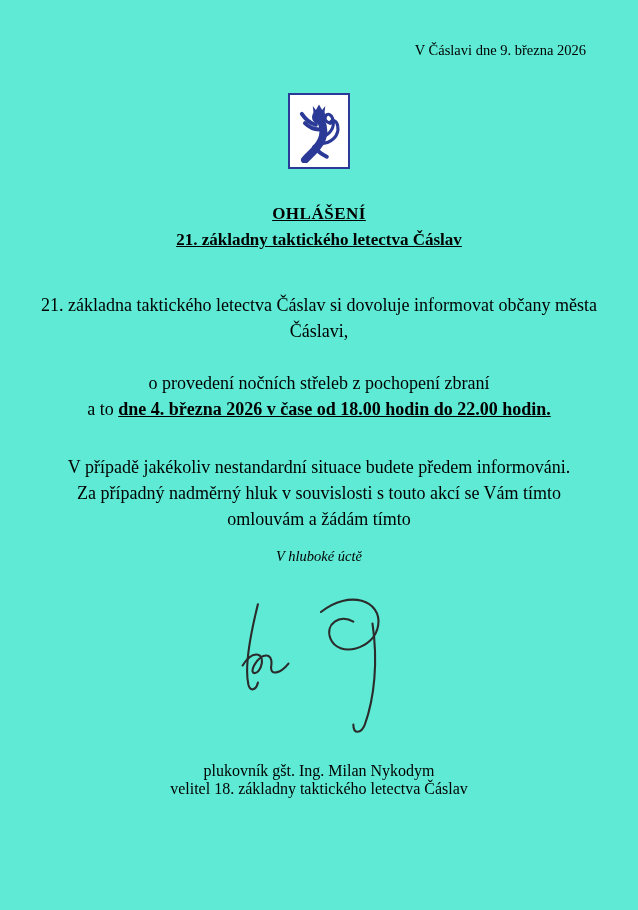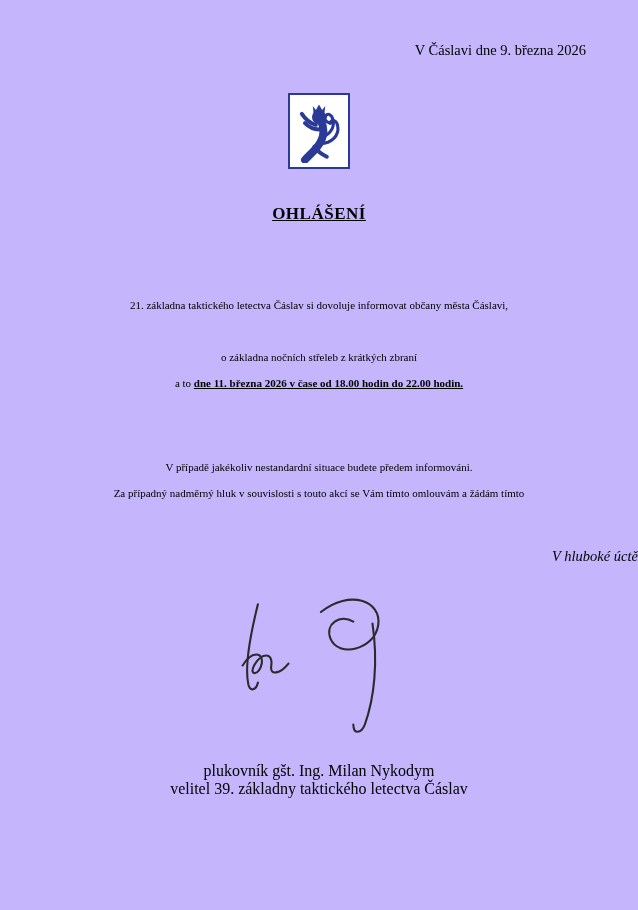"V Čáslavi dne 9. března" .page { background: #c4b5fd -> #5eead4 }
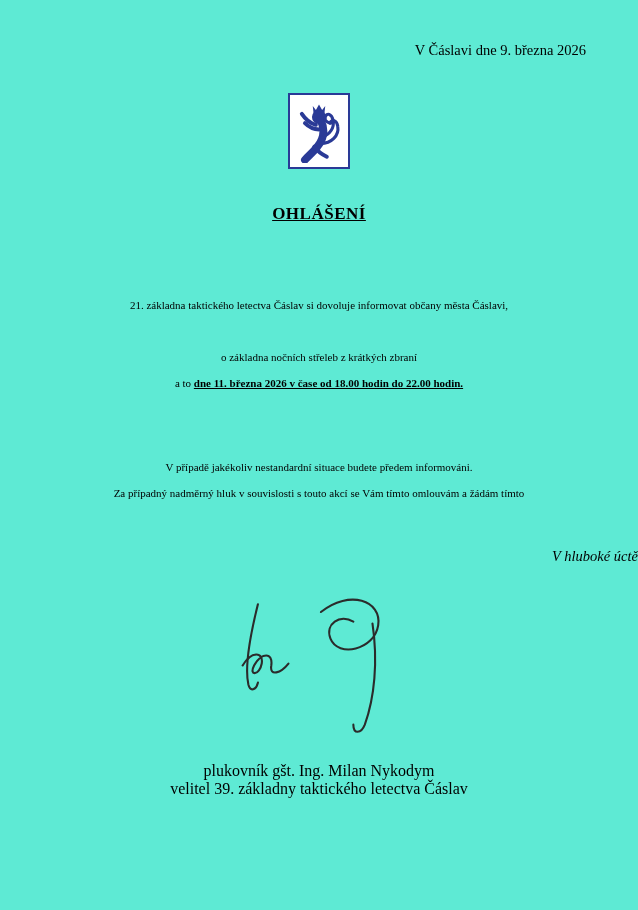"21. základny taktického letectva Čáslav" div.title-sub { html: none -> <div>21. základny taktického letectva Čáslav</div> }
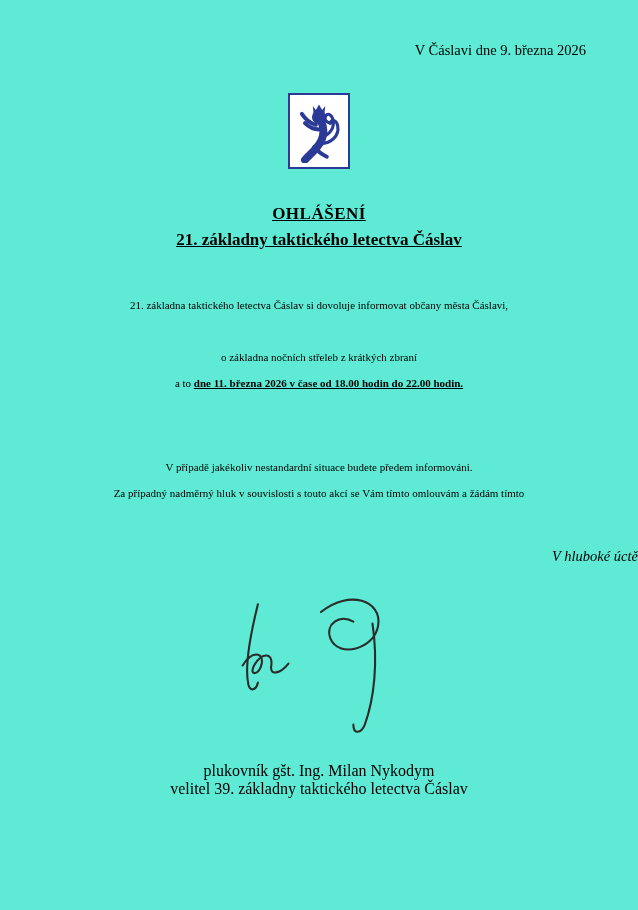"21. základna taktického letectva Čáslav" .body-par { font-size: 11px -> 18px }
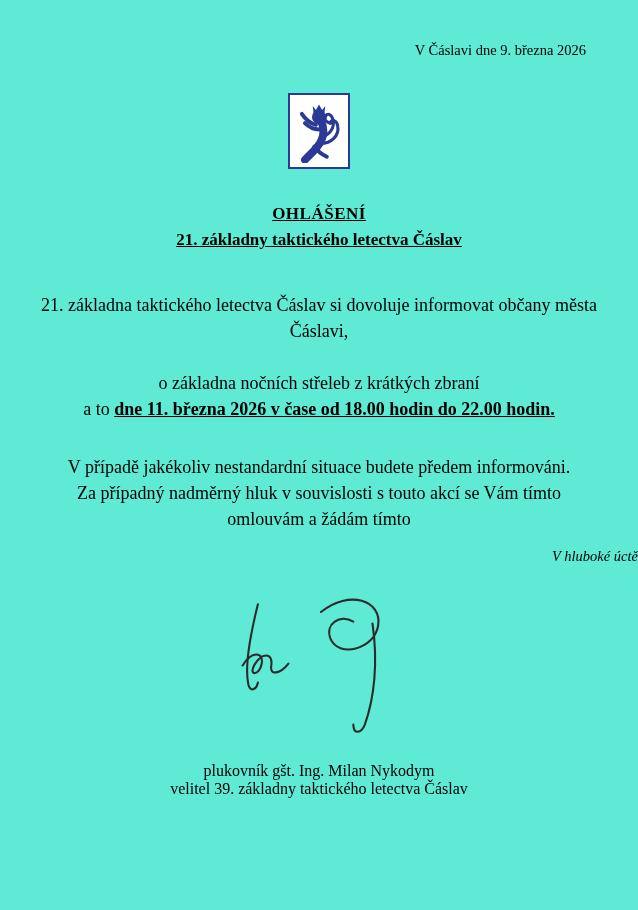"o základna nočních střeleb z" span { text: základna nočních střeleb z krátkých -> provedení nočních střeleb z pochopení }
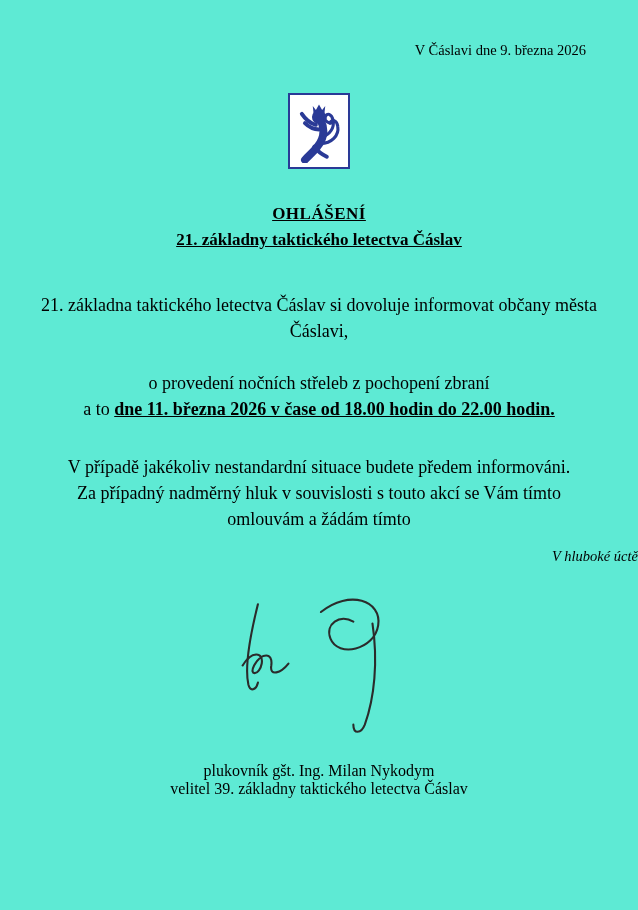"dne 11. března 2026 v" span.emph { text: 11 -> 4 }
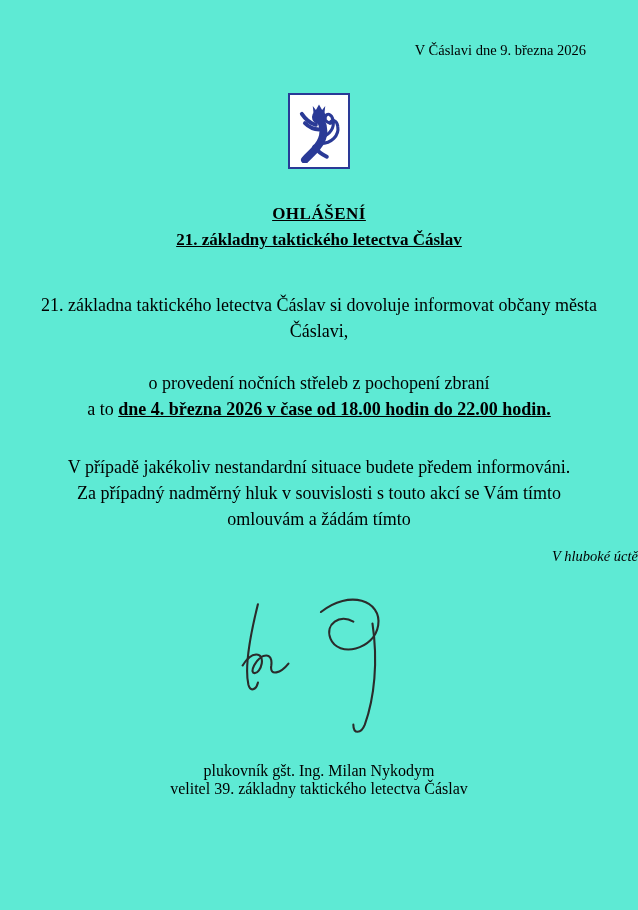"V hluboké úctě" .salutation { text-align: right -> center }
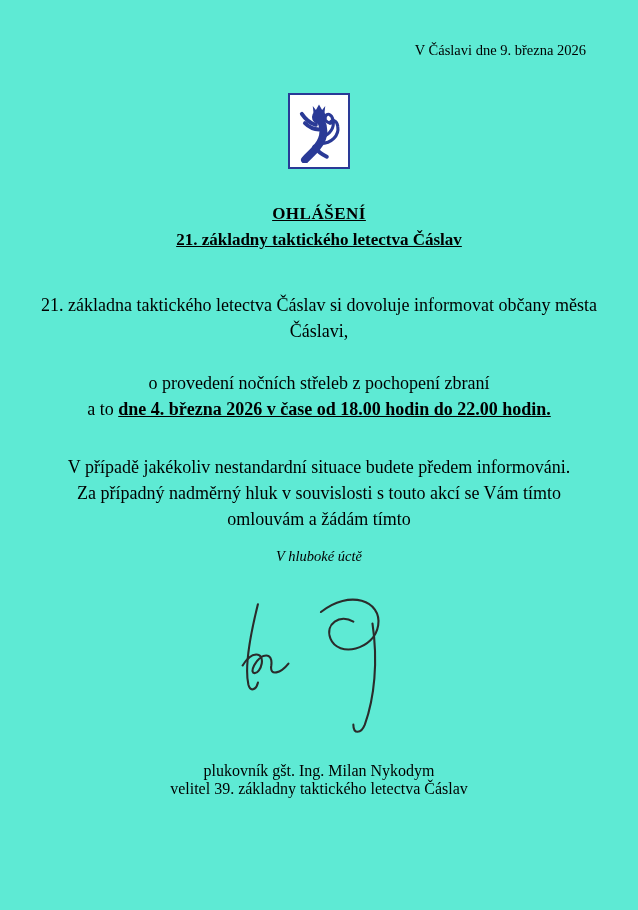"velitel 39. základny taktického letectva" div { text: 39 -> 18 }
